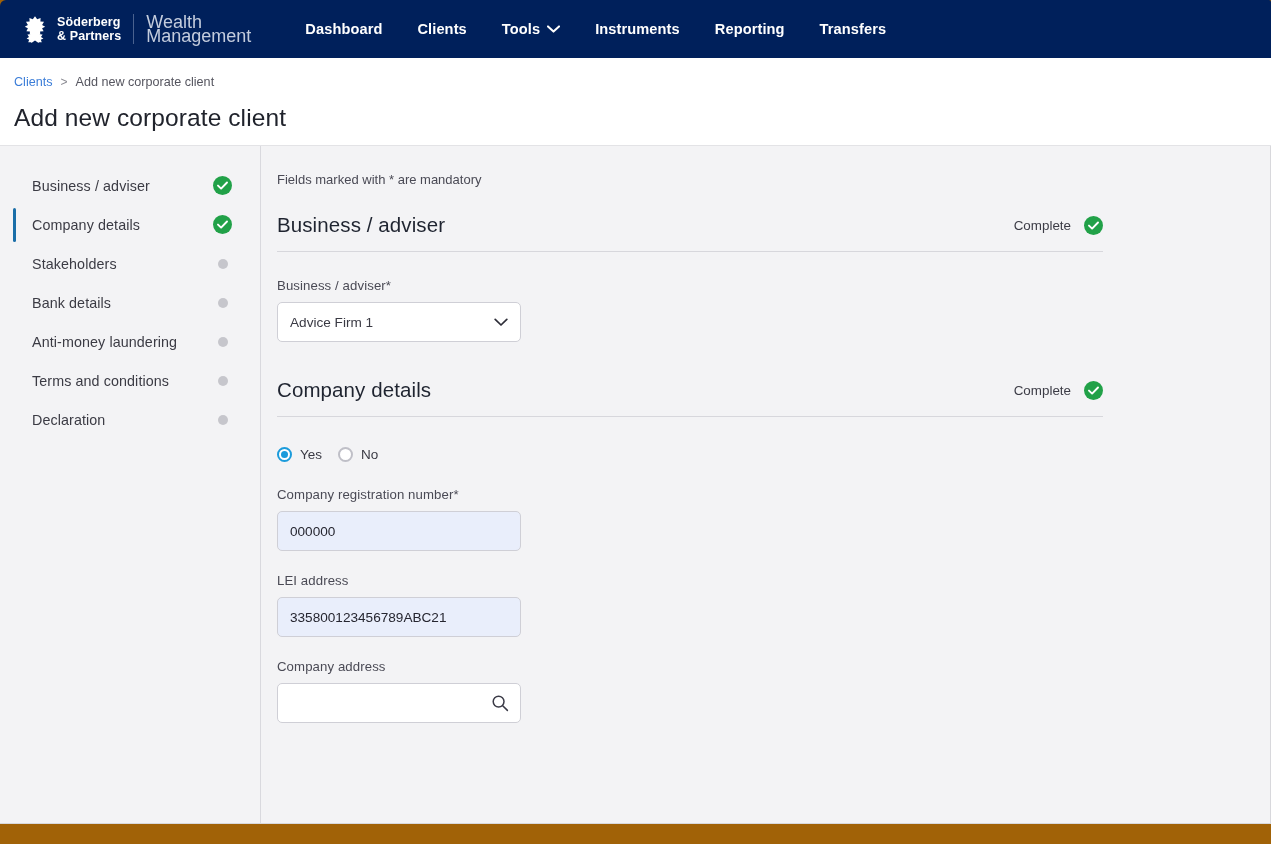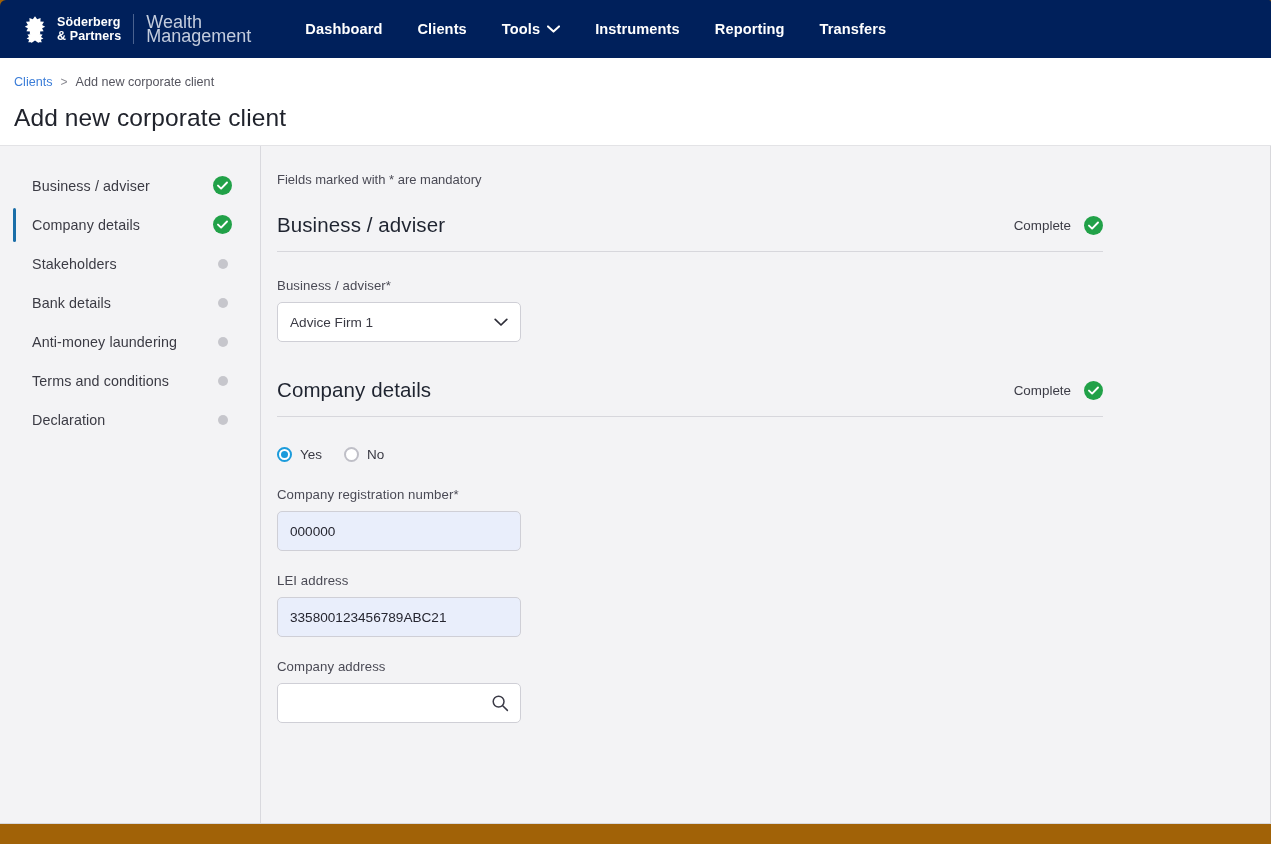"Yes" .radio-row { gap: 22px -> 16px }
